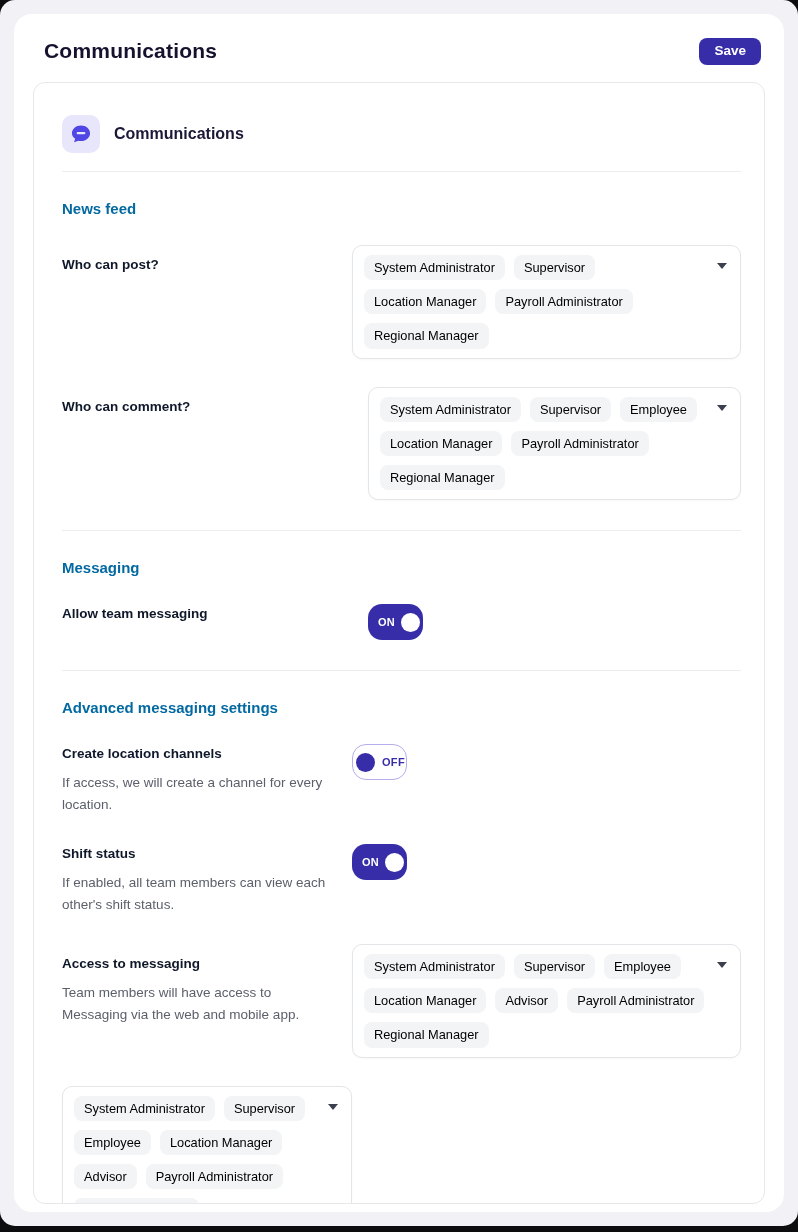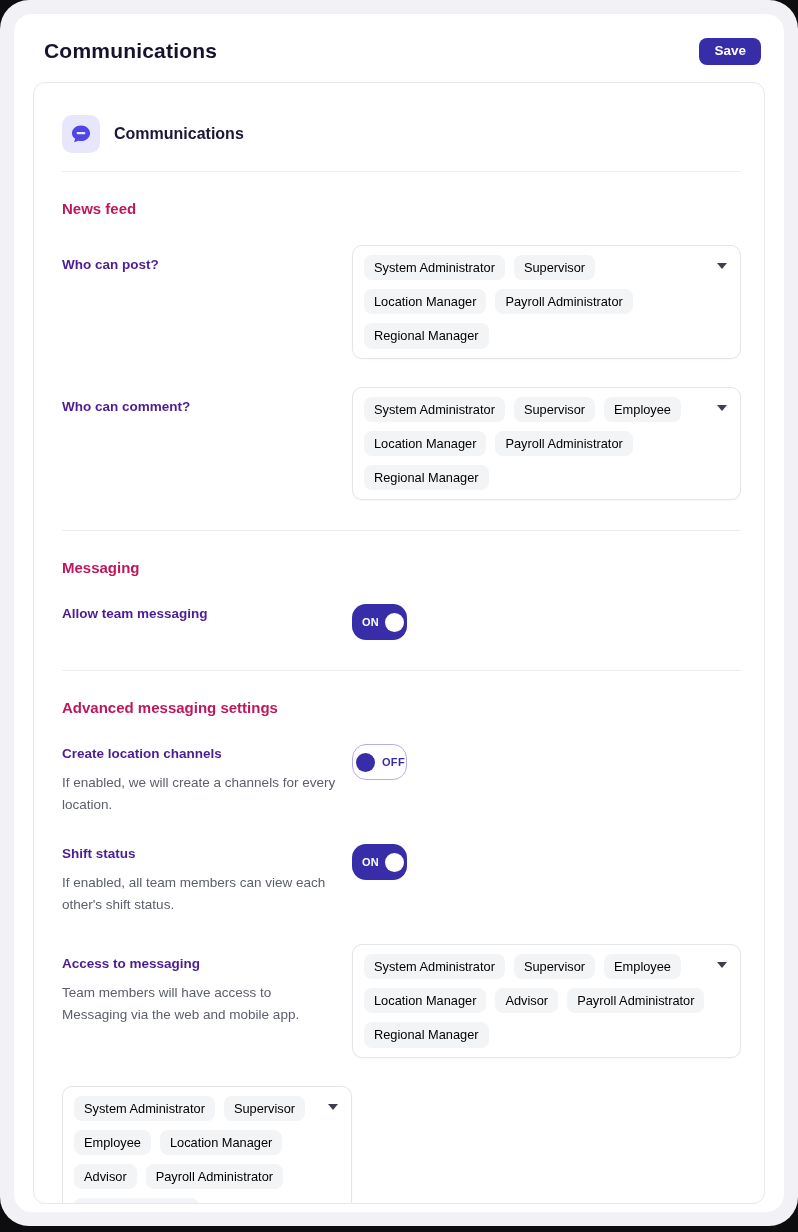"Communications" .window { border-radius: 29px -> 15px }
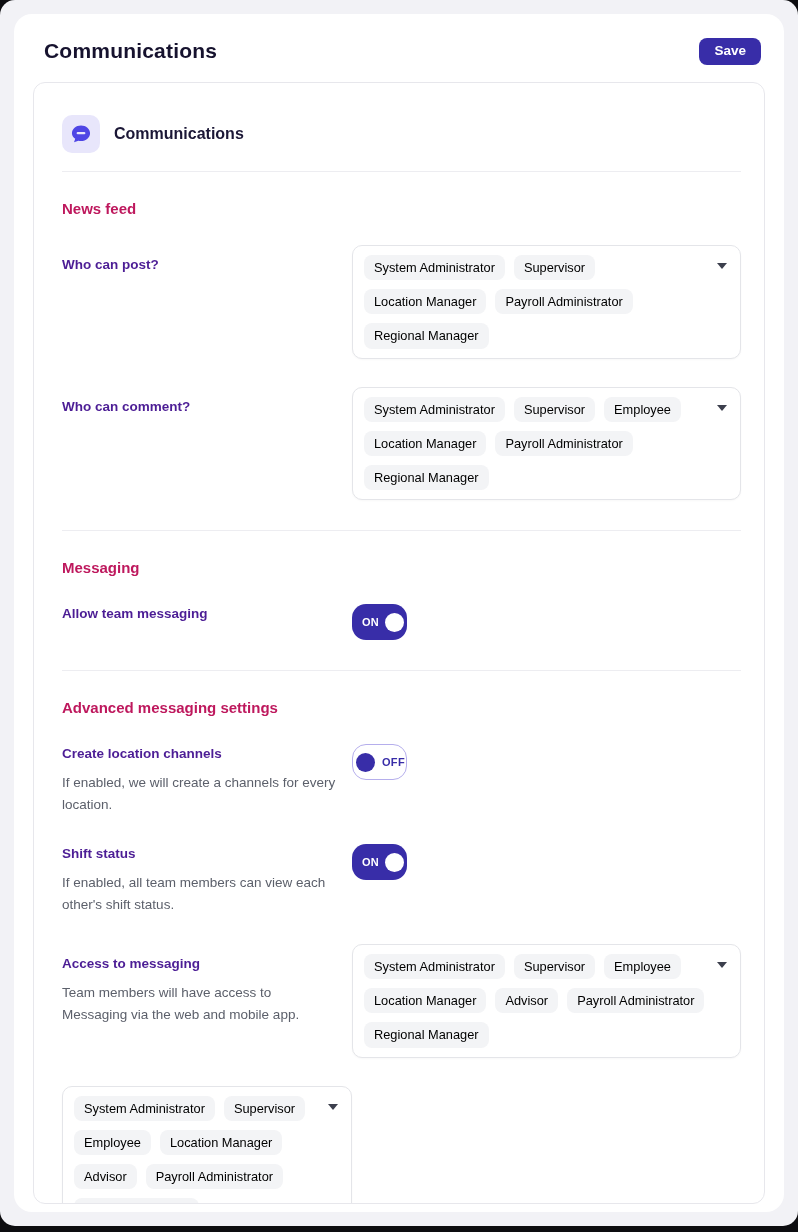"News feed" .section-heading { color: #be185d -> #0369a1 }
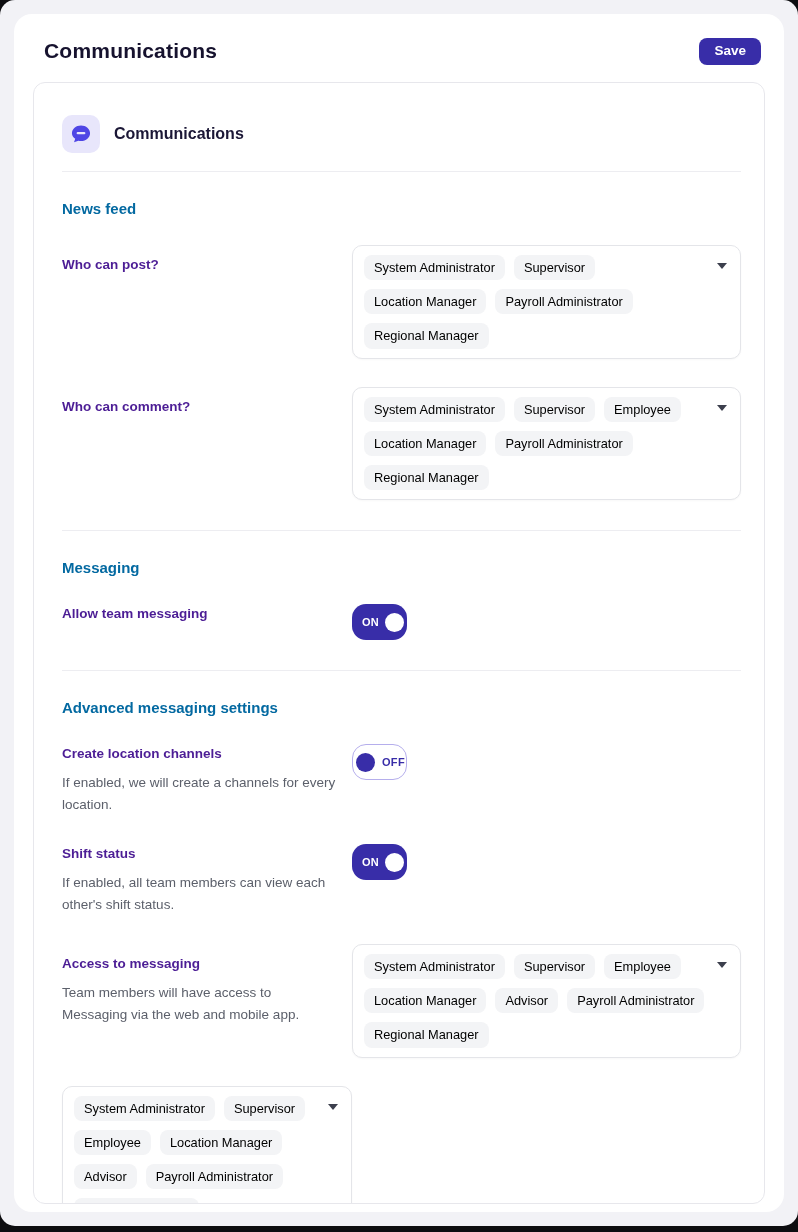"Who can post?" .row-label { color: #4c1d95 -> #0f172a }
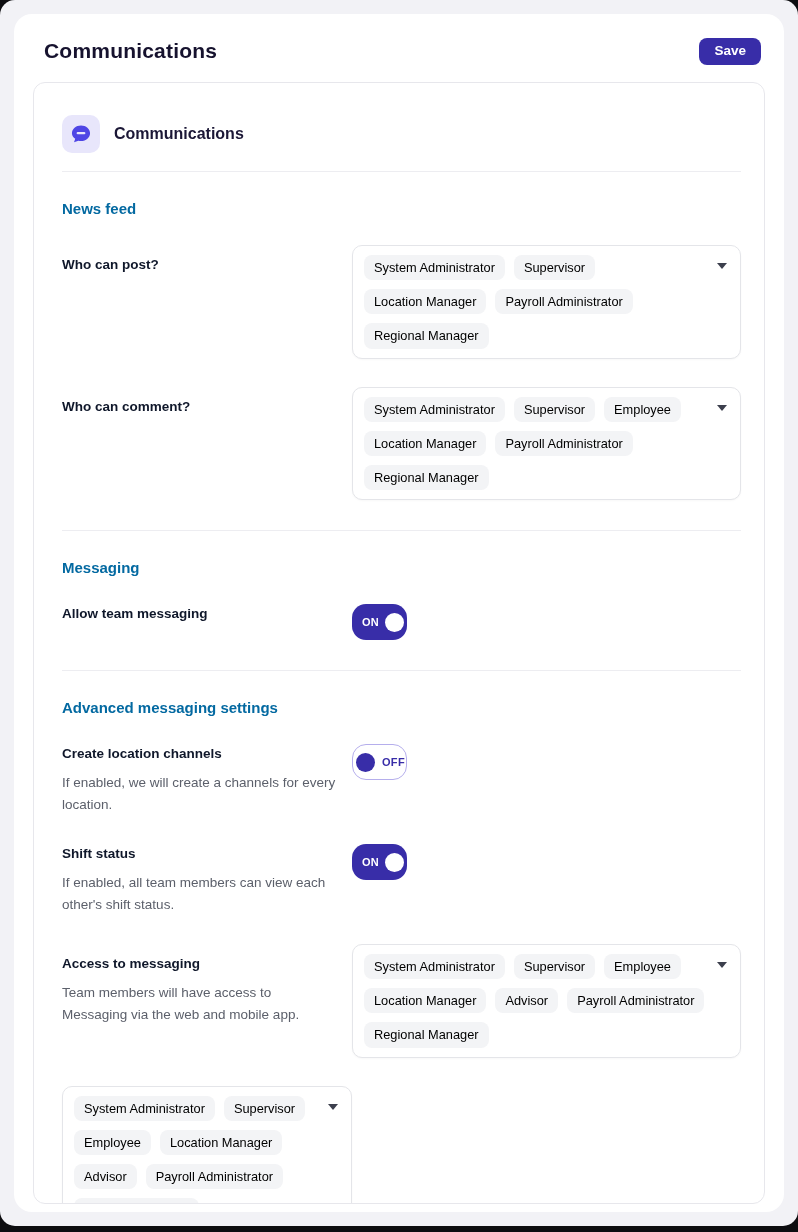"Who can comment?" .settings-row:last-child { gap: none -> 16px }
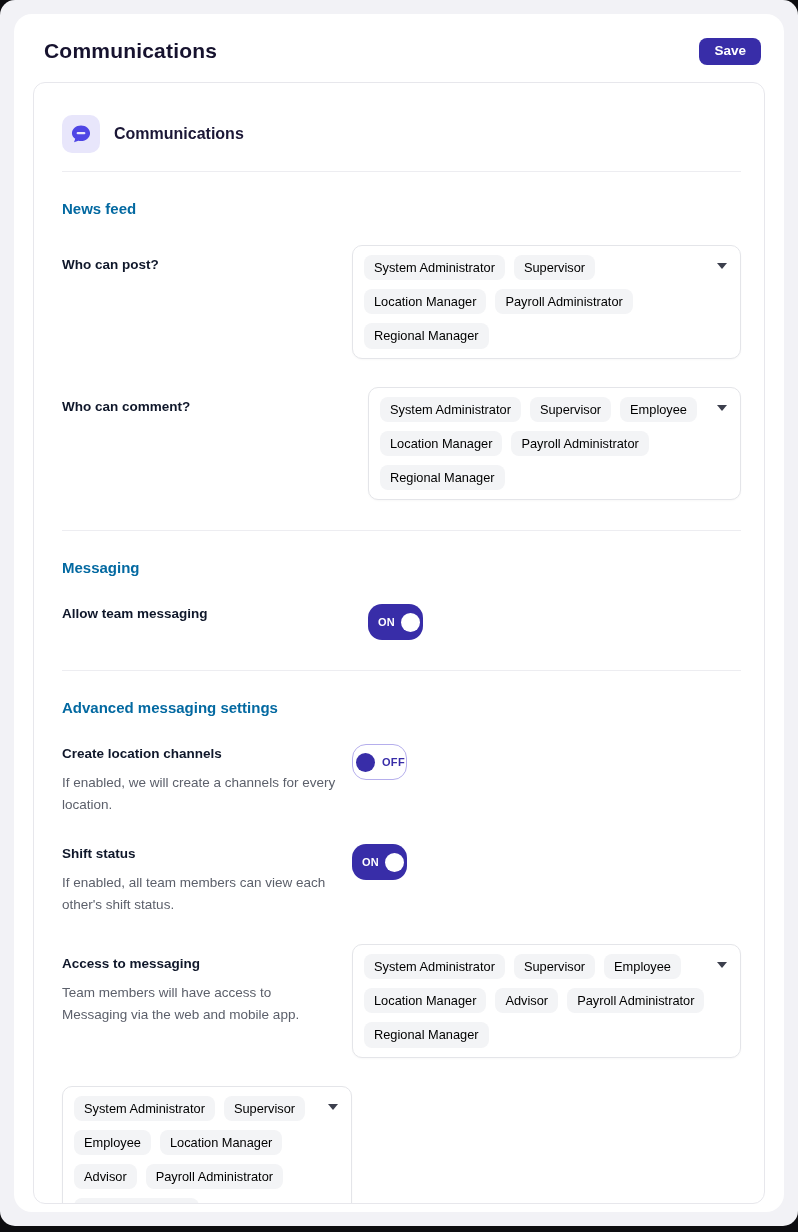"If enabled, we will create" div.row-description { text: enabled, we will create a channels -> access, we will create a channel }
